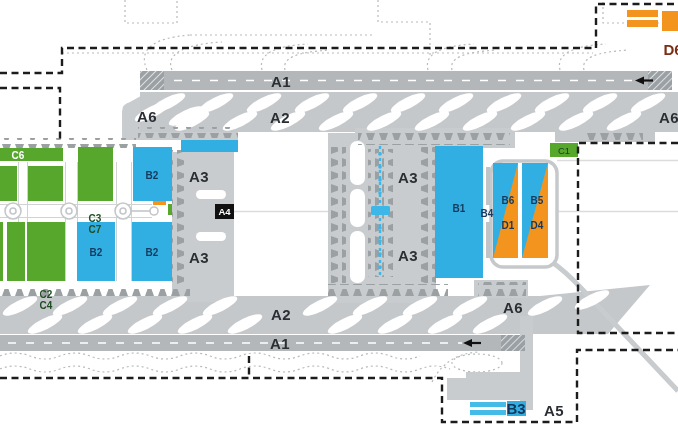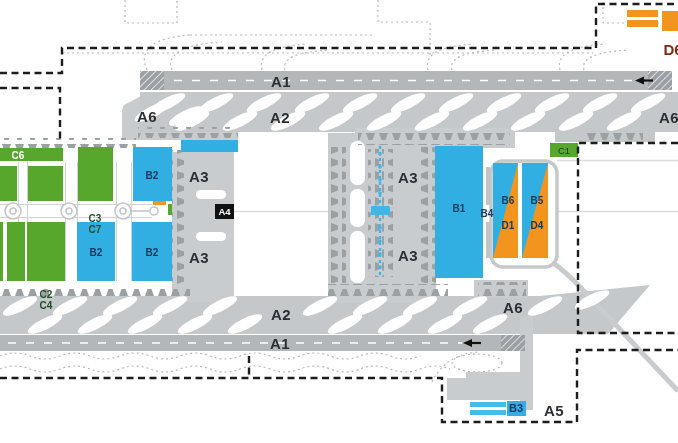"B3" .b3t { font-size: 11px -> 15px }
